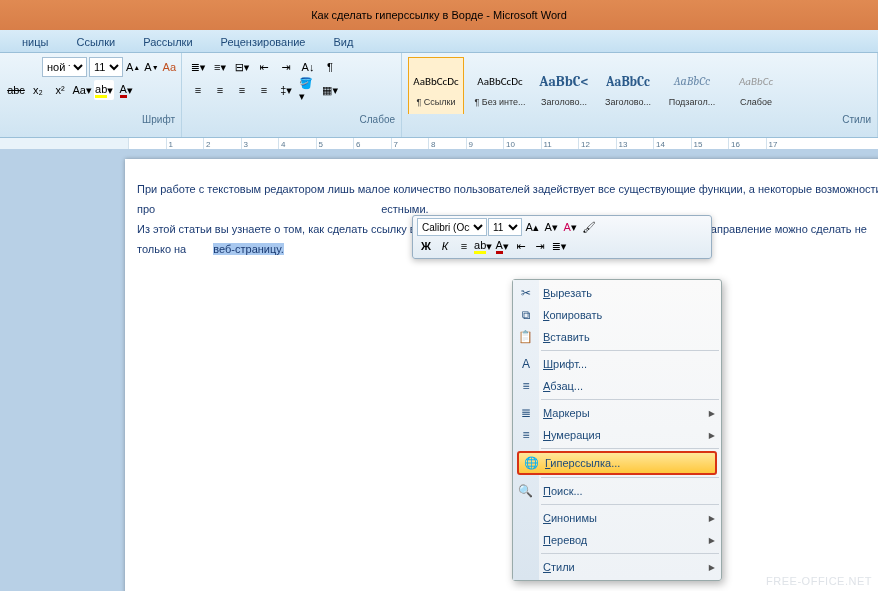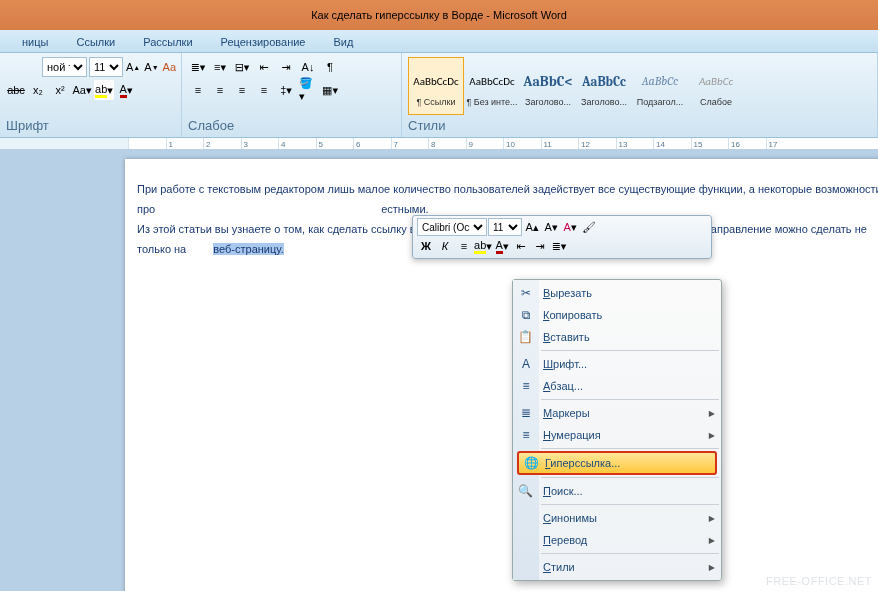"AaBbCcDc" .styles-pane { gap: 0 -> 8px }
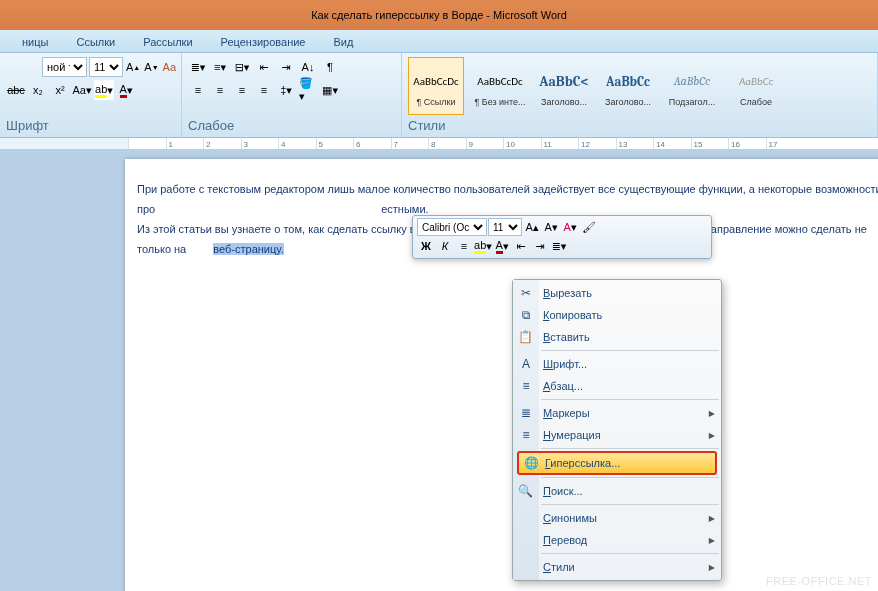"Шрифт" .group-label { font-size: 13px -> 10px; padding-bottom: 4px -> 12px; text-align: left -> right }
